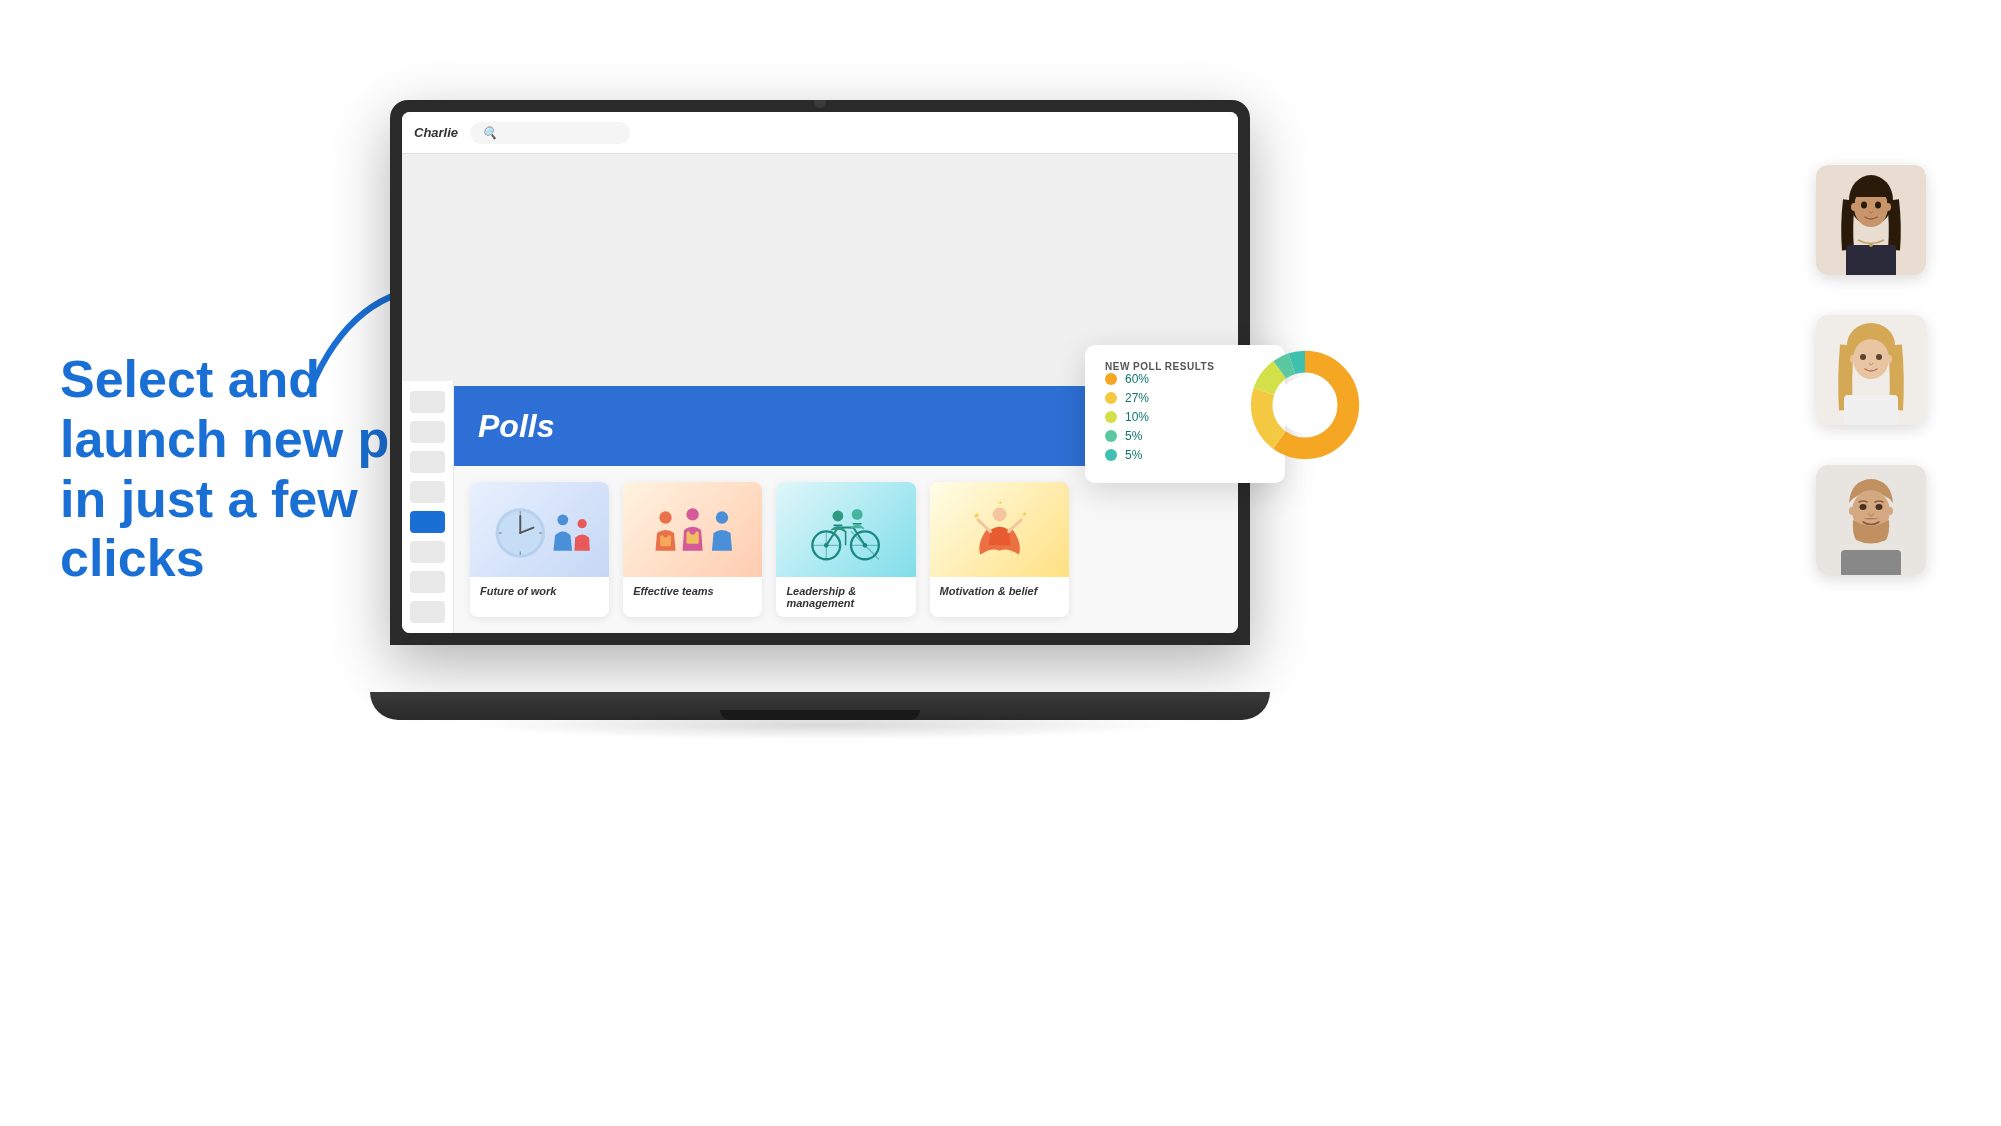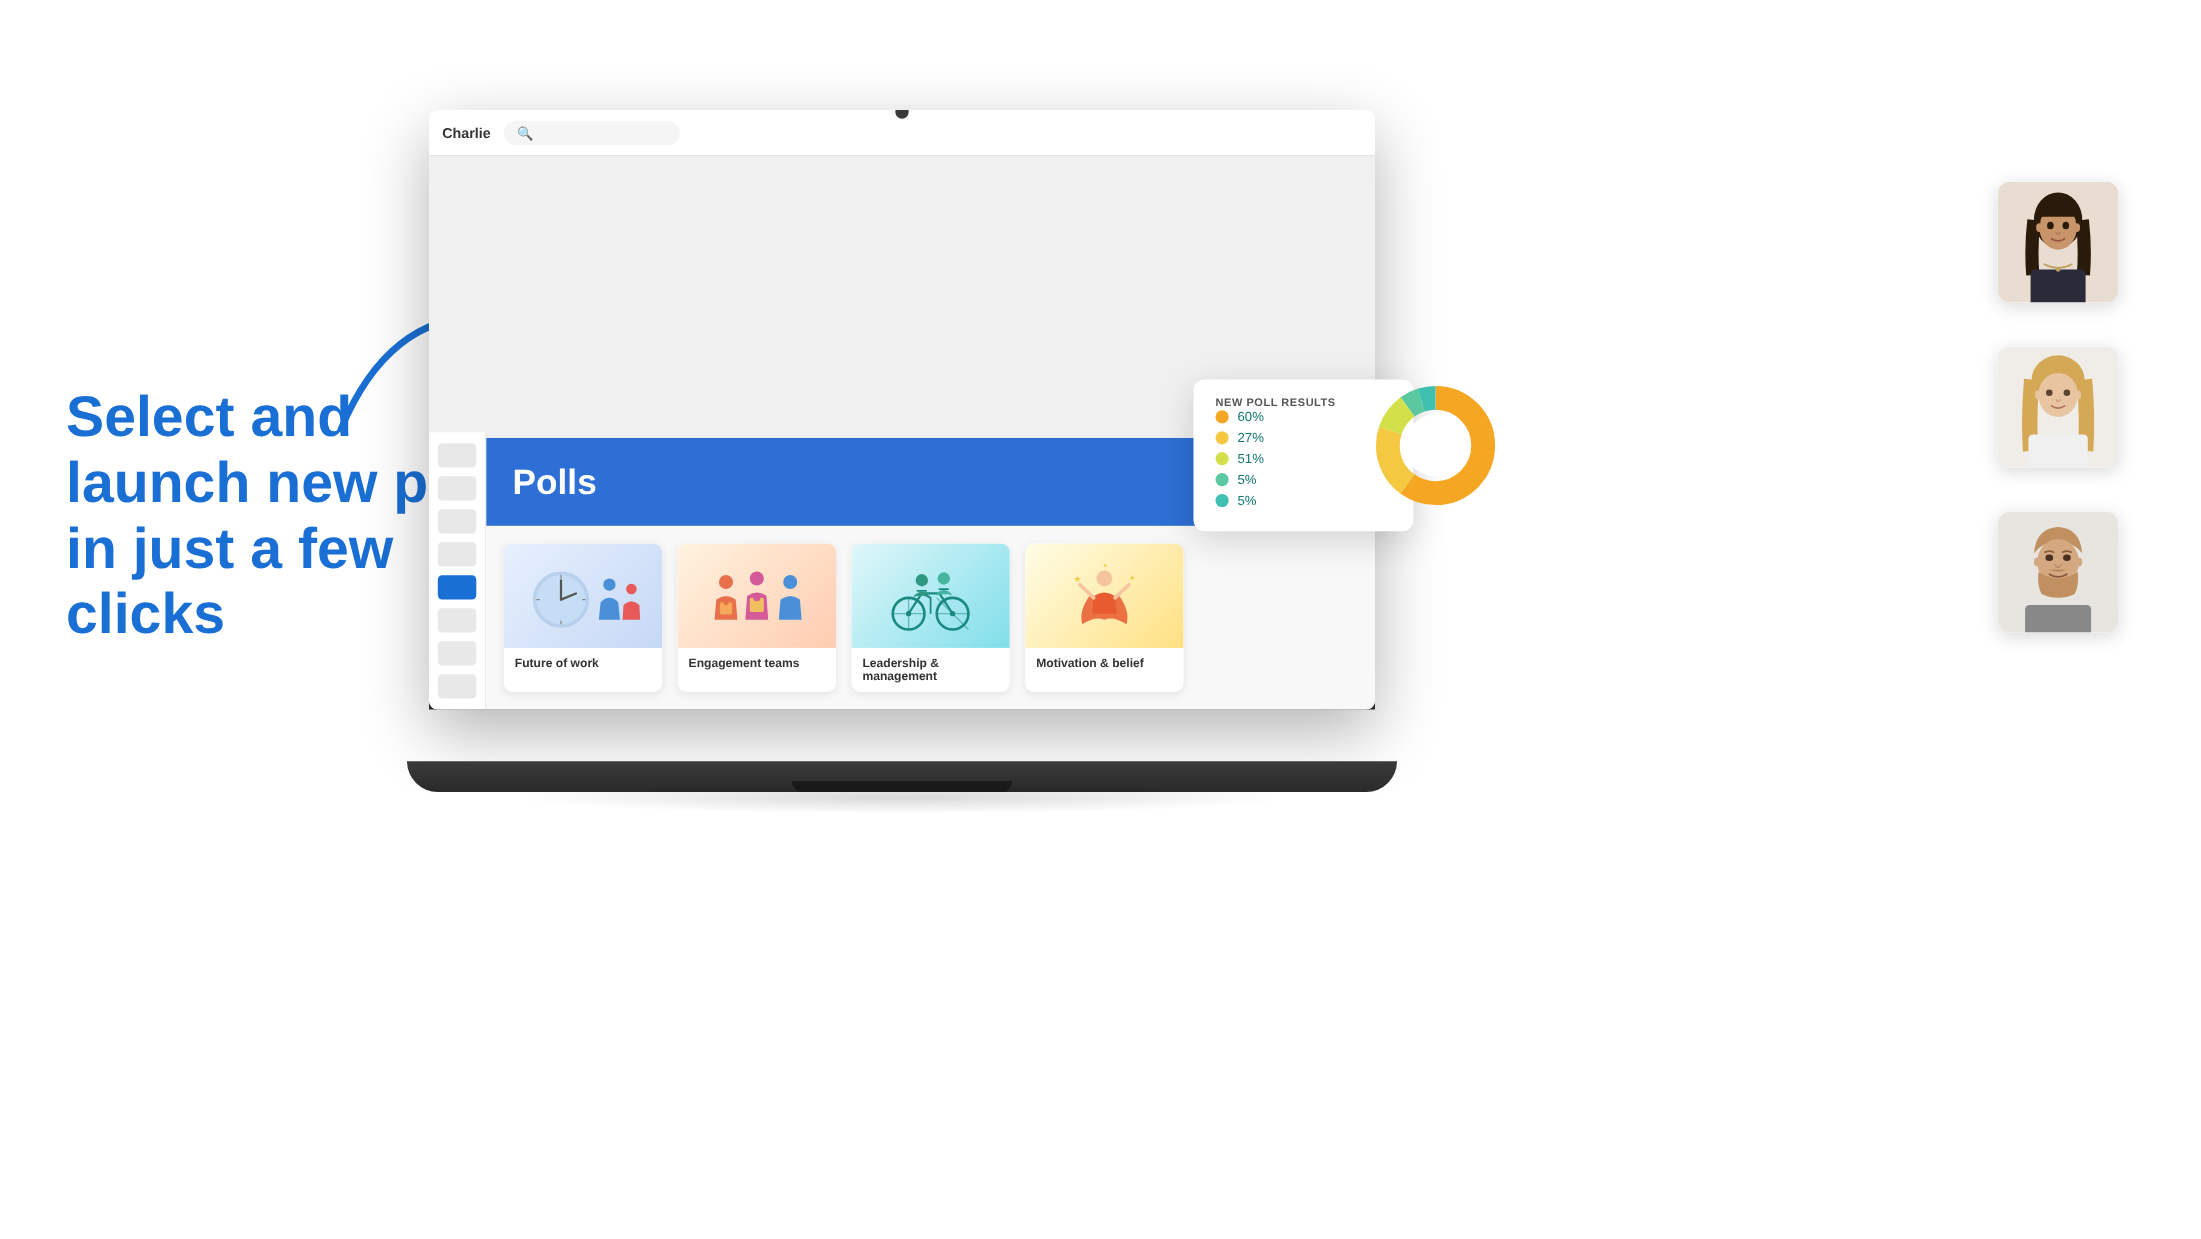"Charlie" .laptop-body { font-style: none -> italic; padding: 0 -> 12px }
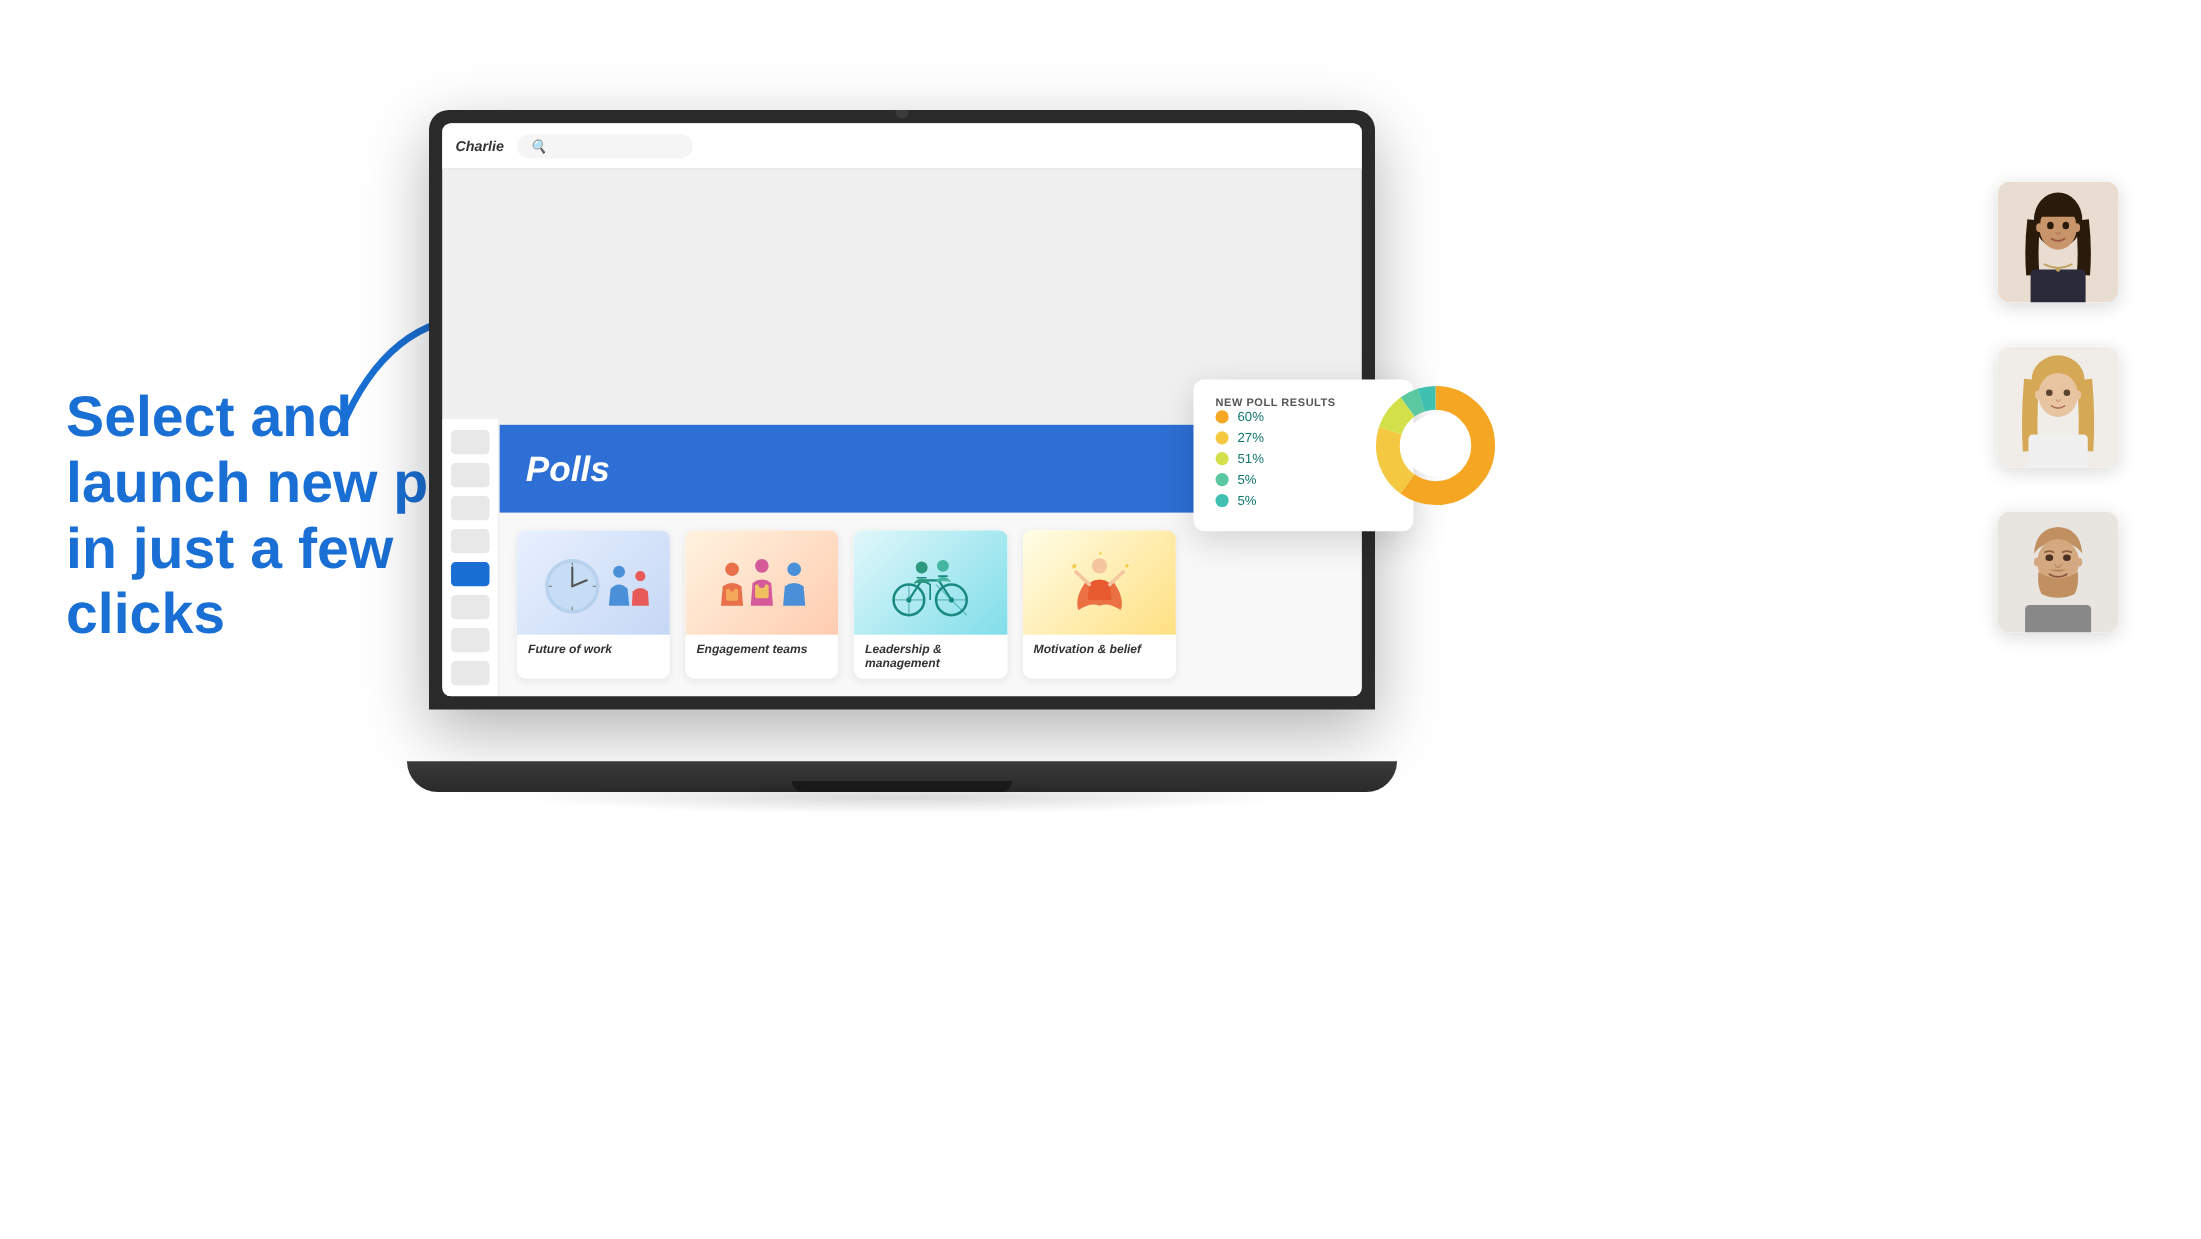"51%" span { text: 51% -> 10% }
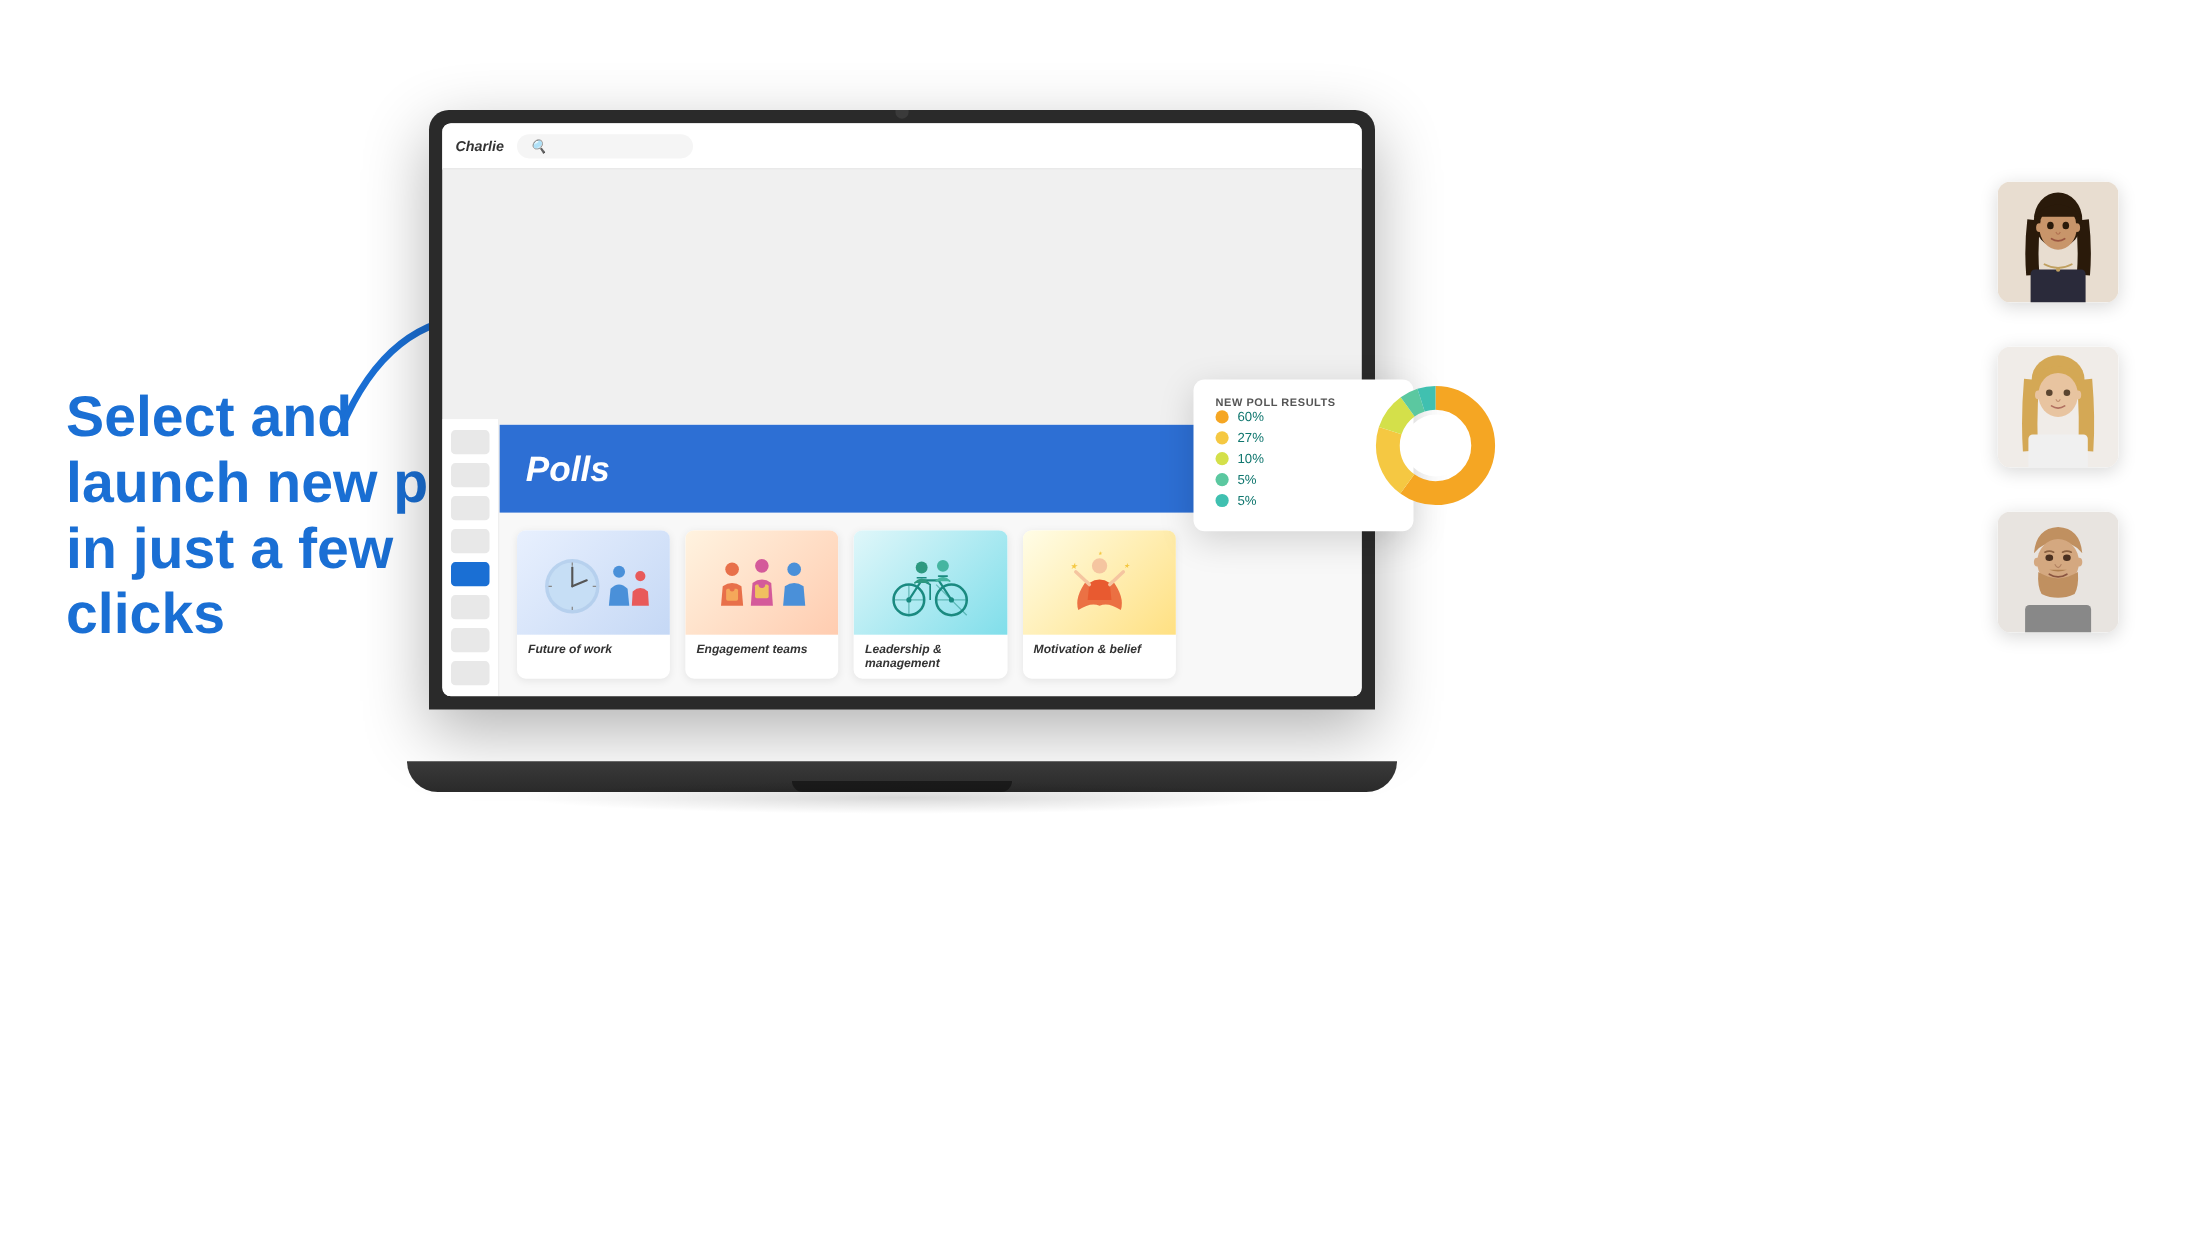"Engagement teams" div.poll-card-label { text: Engagement -> Effective }
